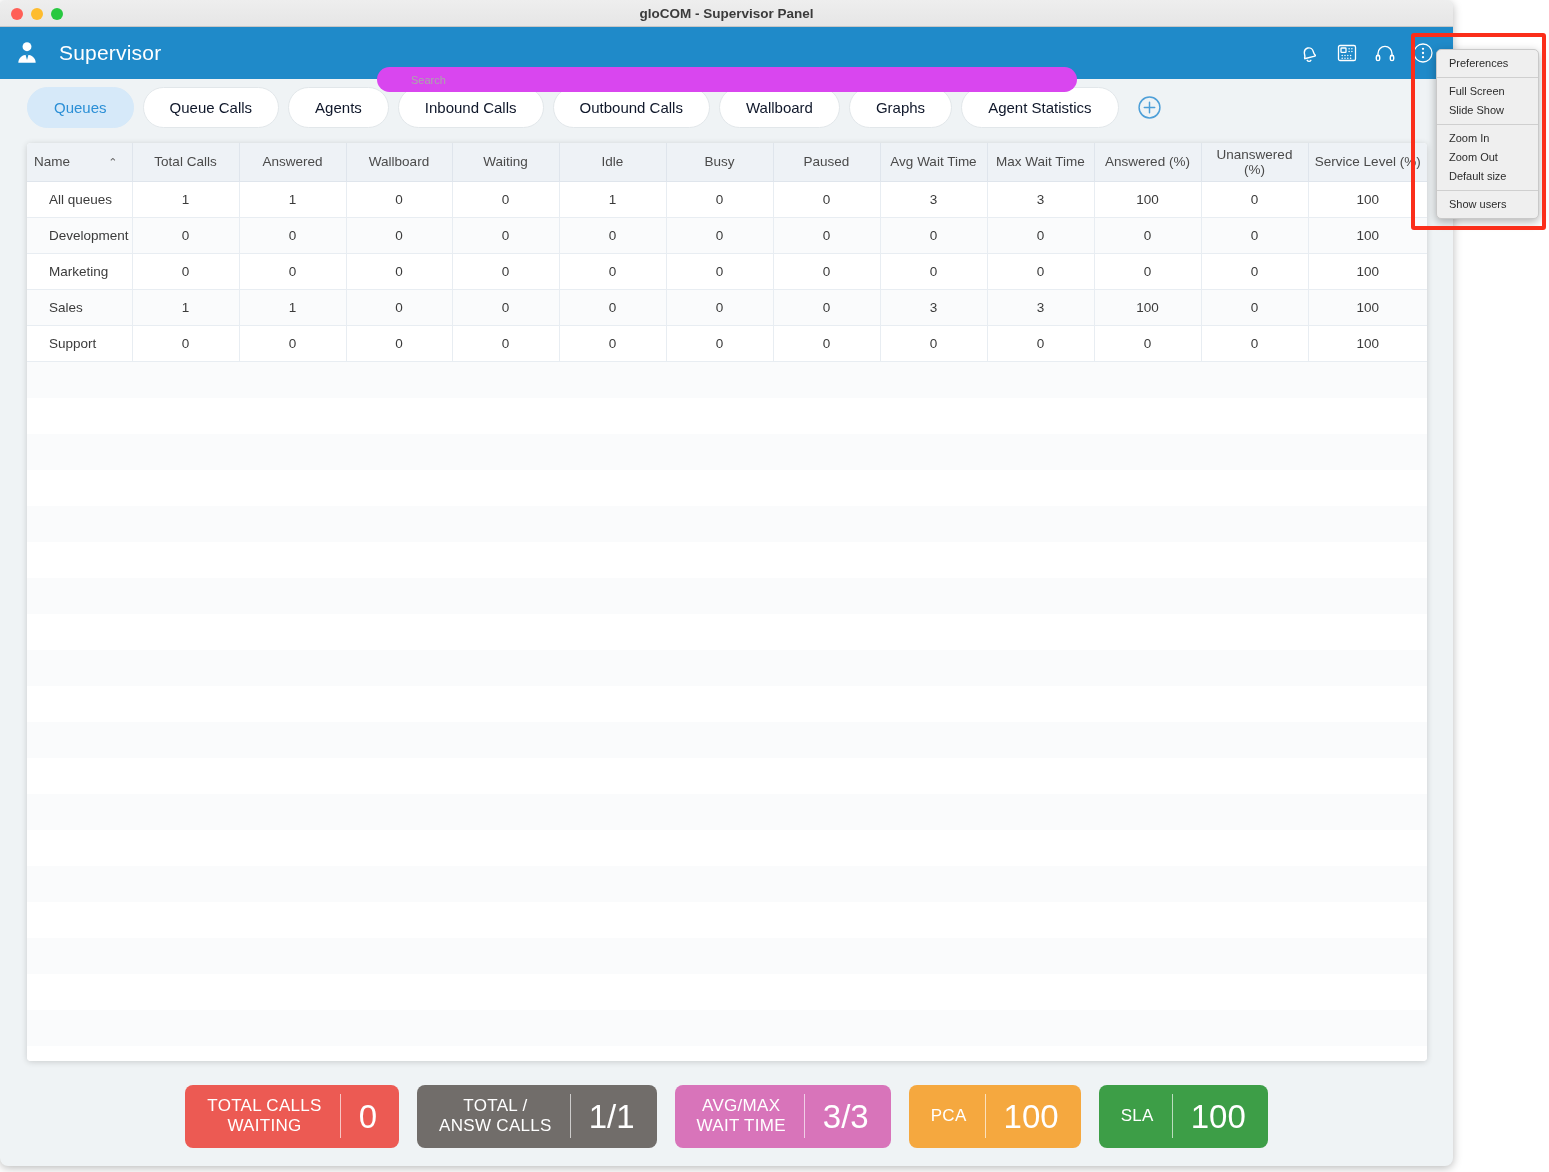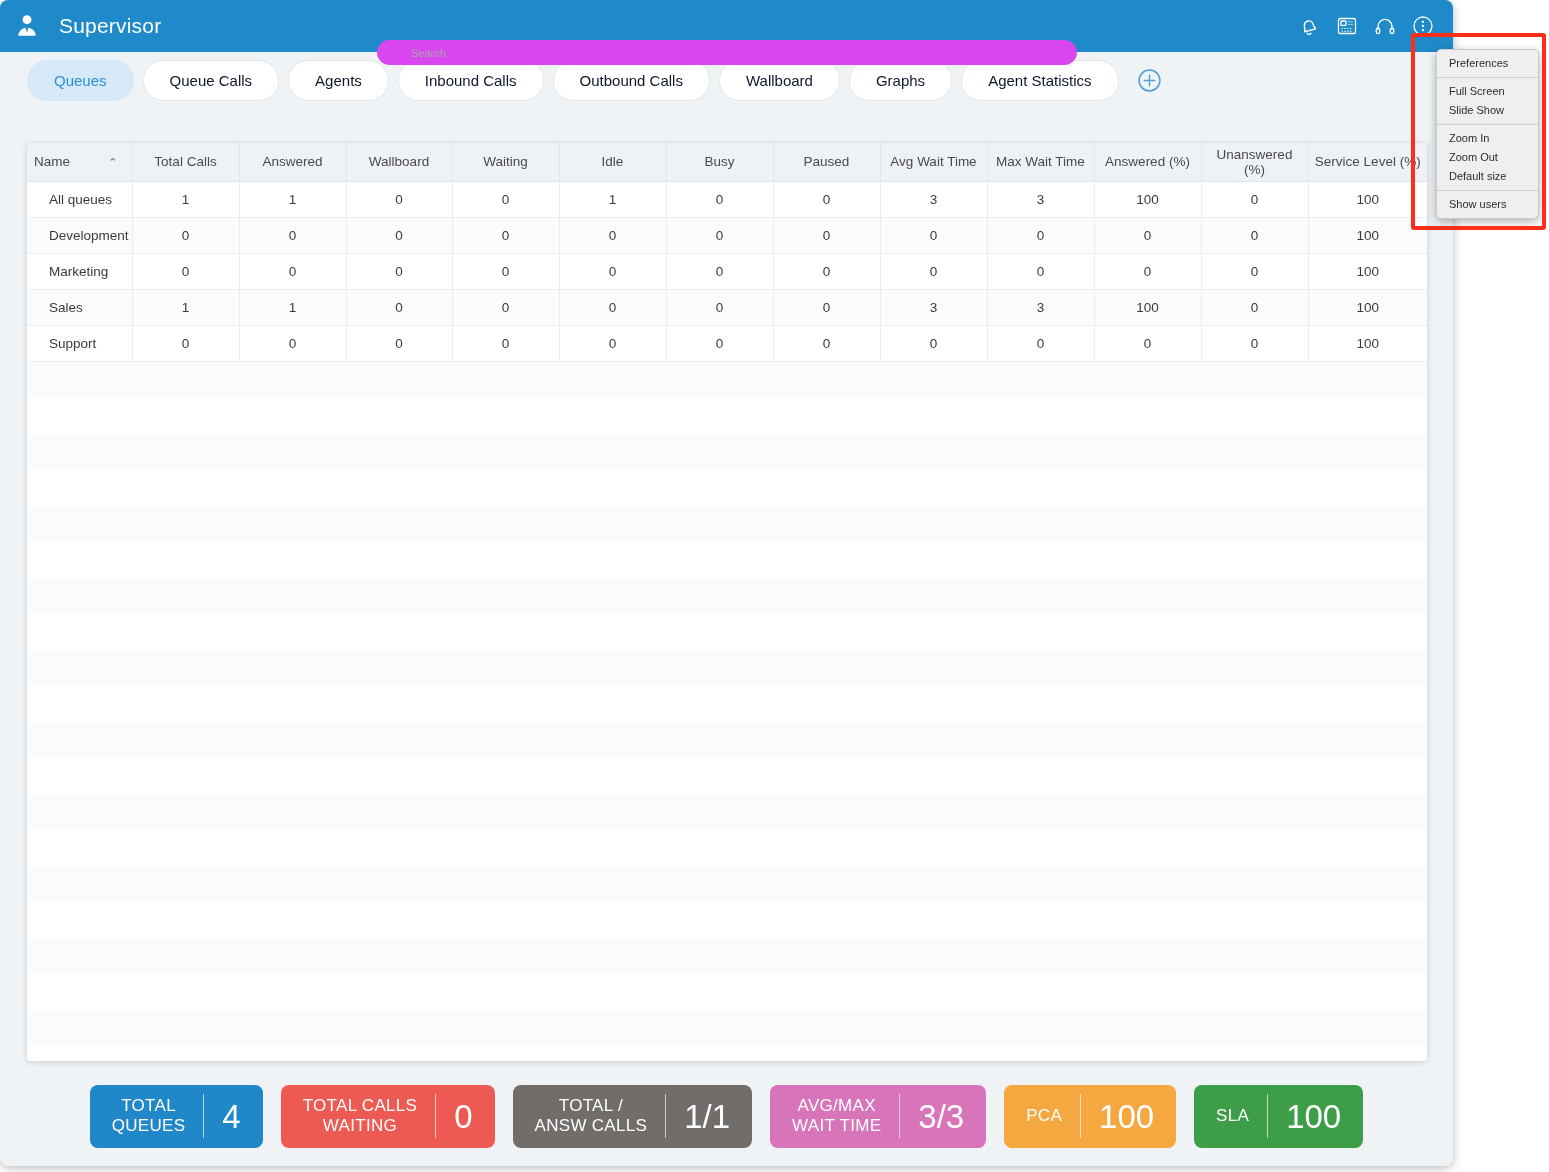"gloCOM - Supervisor Panel" div.titlebar { html: none -> <div> <div> <span></span> <span></span> <span></span> </div> <div>gloCOM - Supervisor Panel</div> </div> }
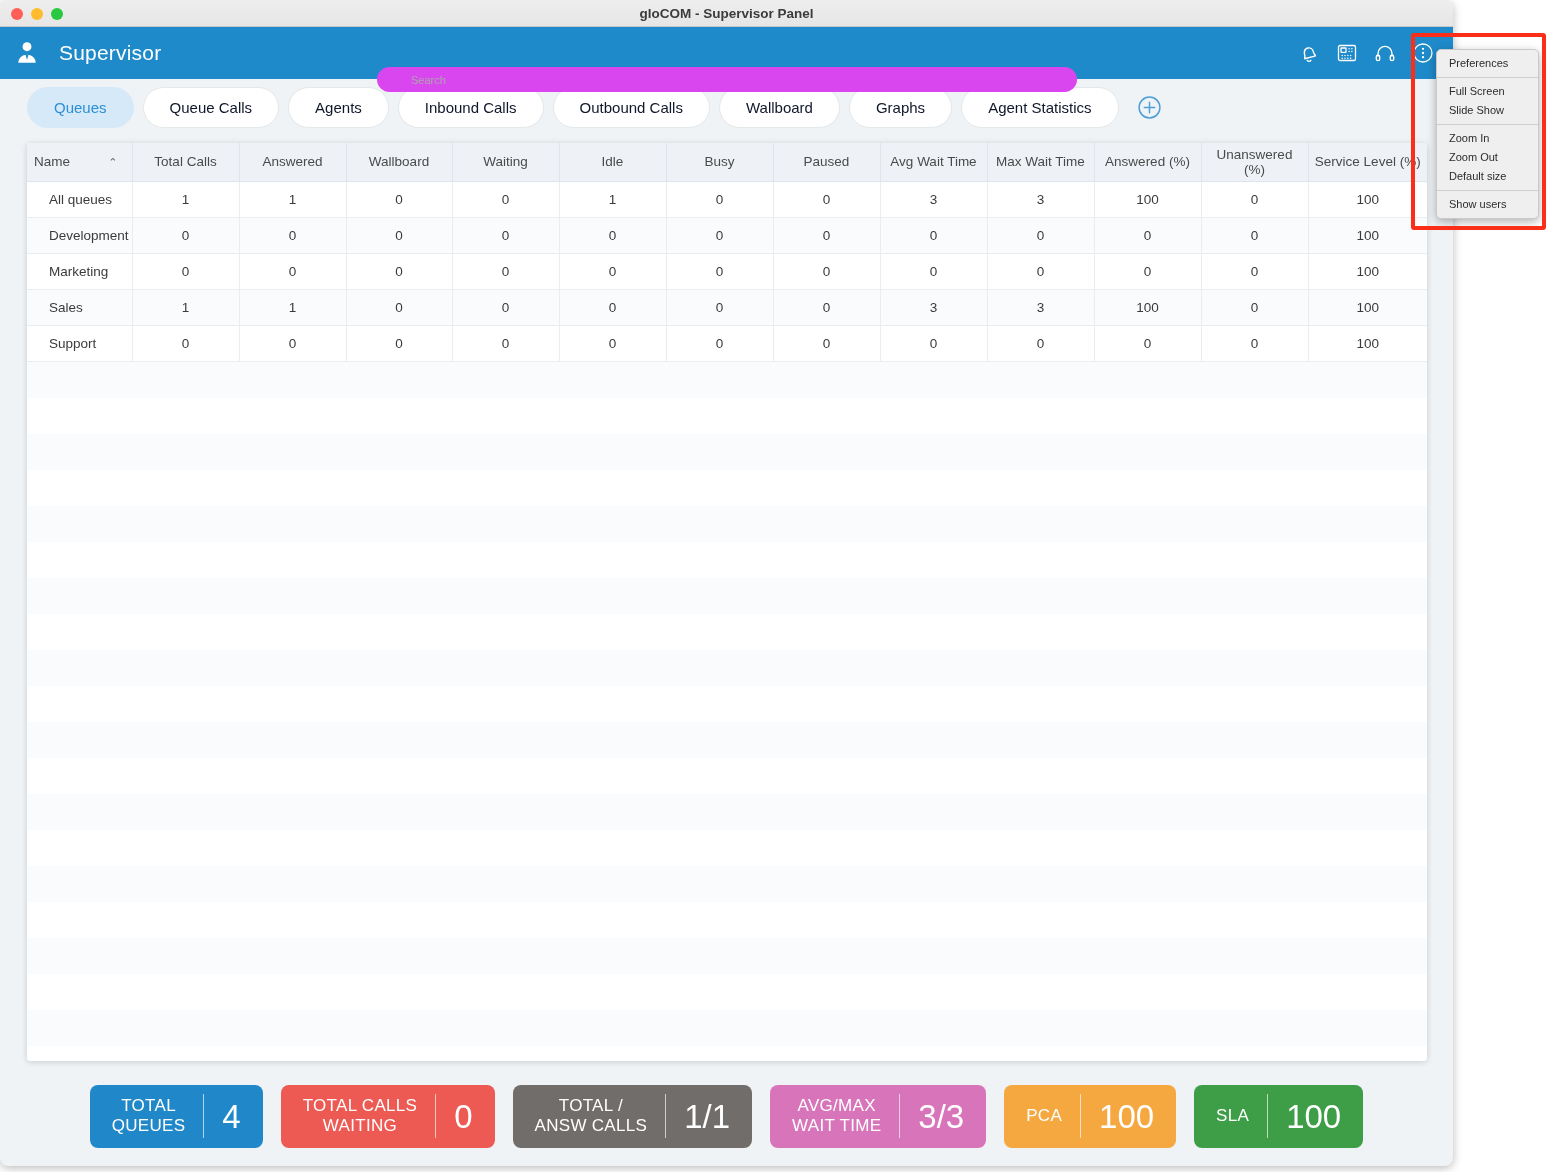"TOTAL" div.metric { html: <div> <div>TOTAL QUEUES</div> <div></div> <div>4</div> </div> -> none }
